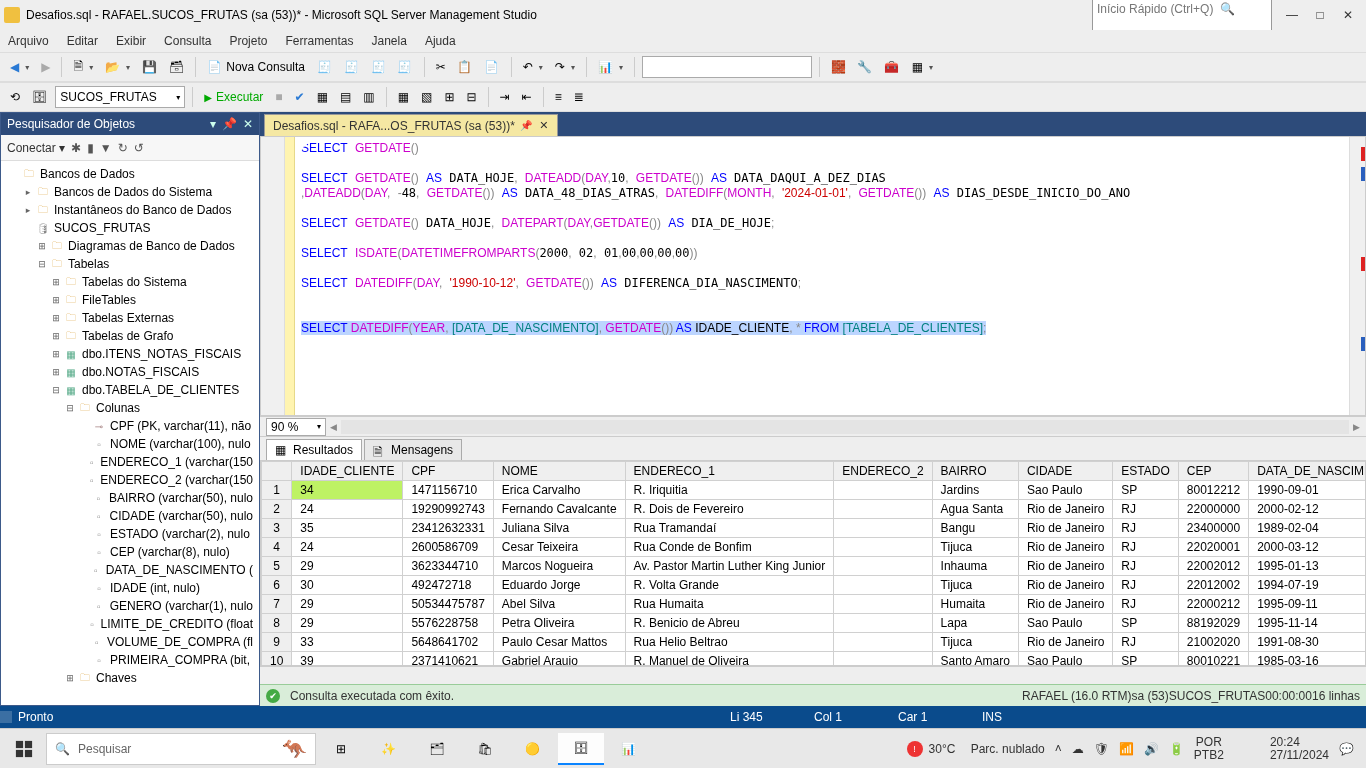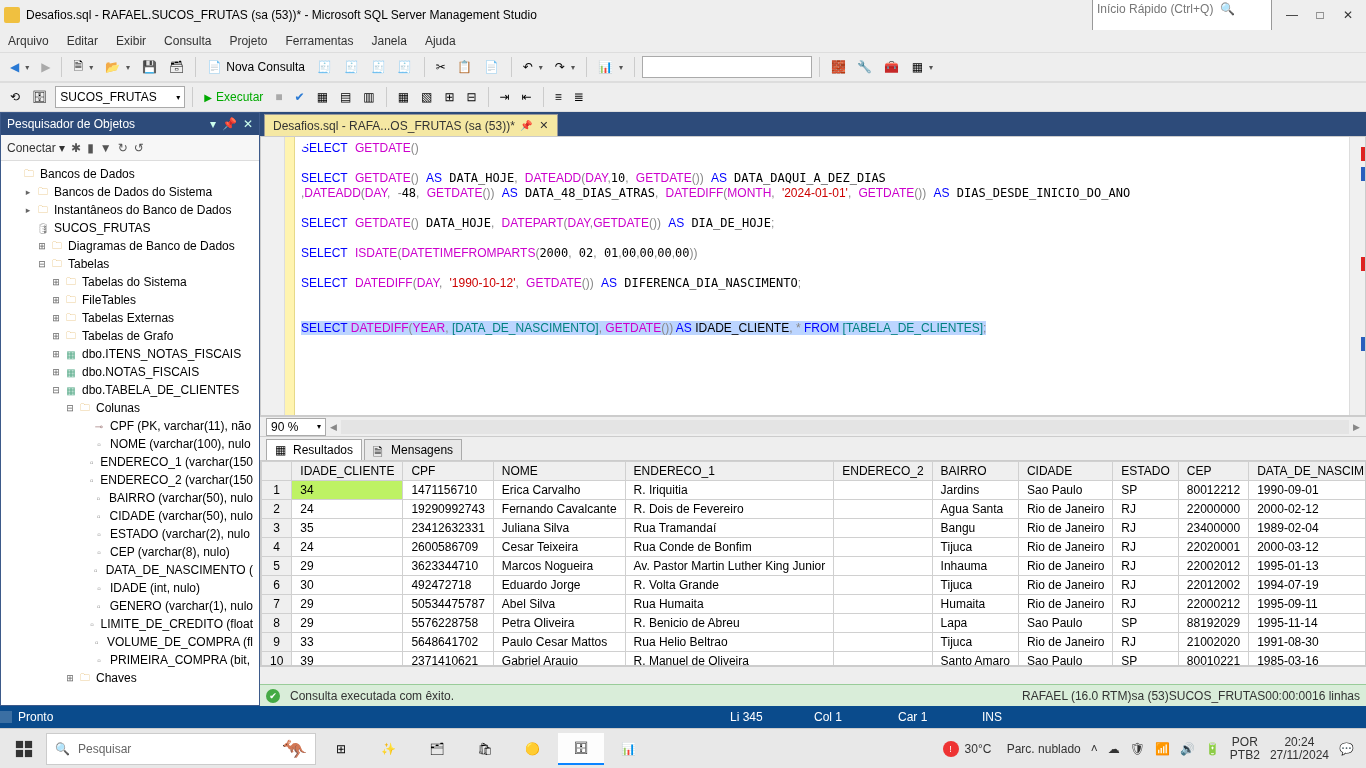"20:24" .tray .clock { margin-left: none -> 36px; text-align: center -> left }
